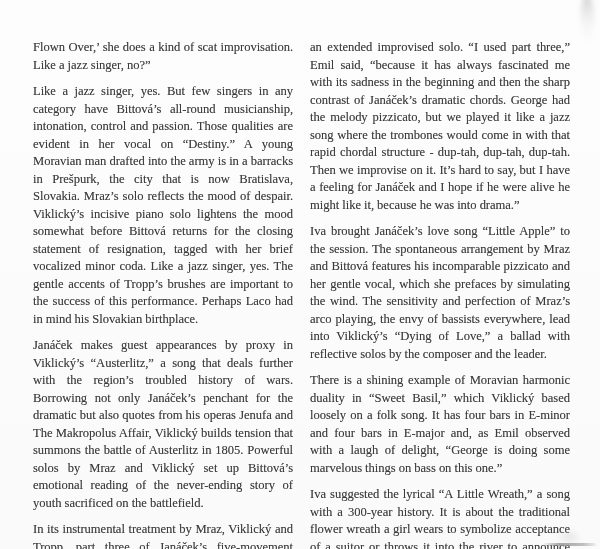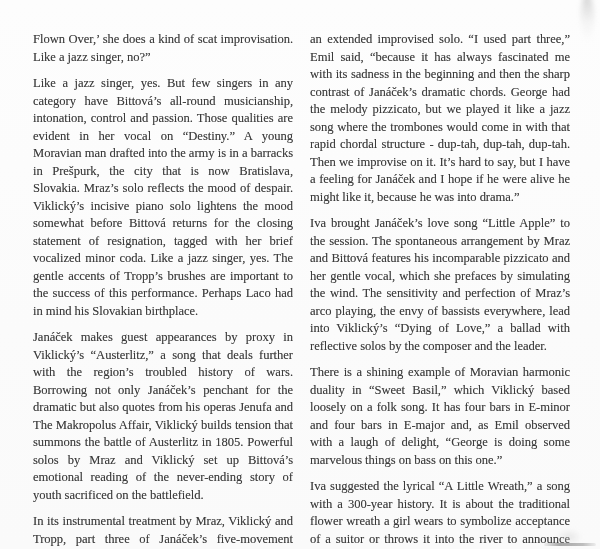"Flown Over,’ she does a" .column p { margin: 0 0 9px 0 -> 8px 0 9px 0 }
